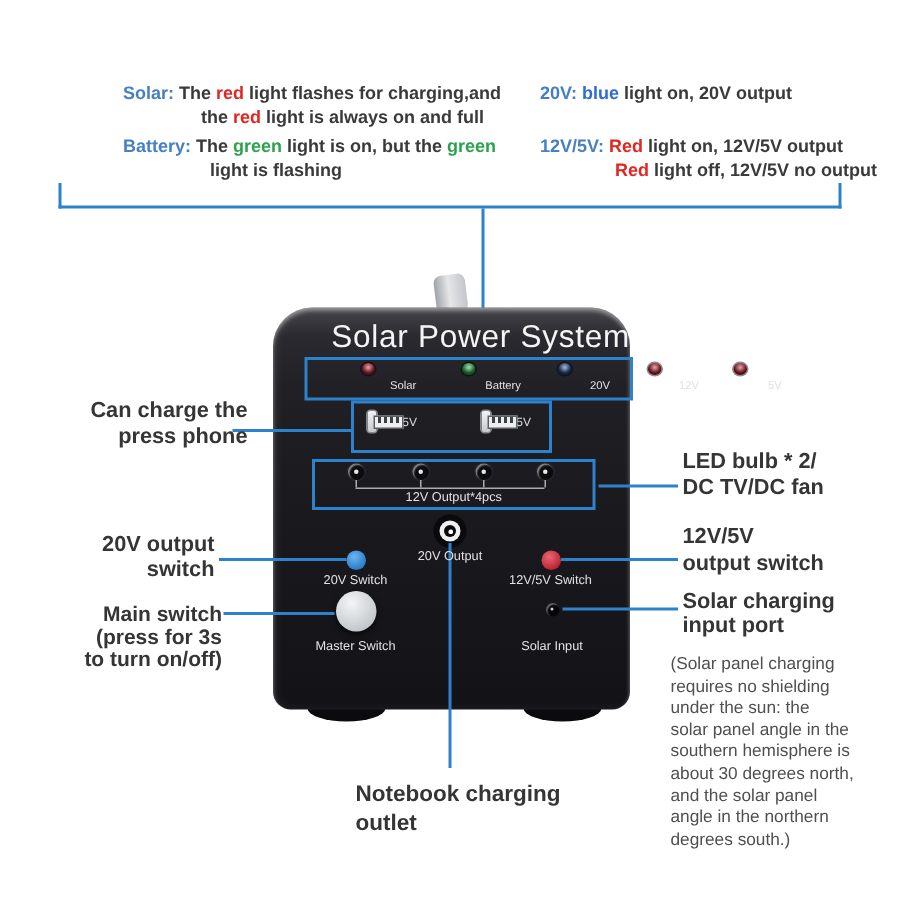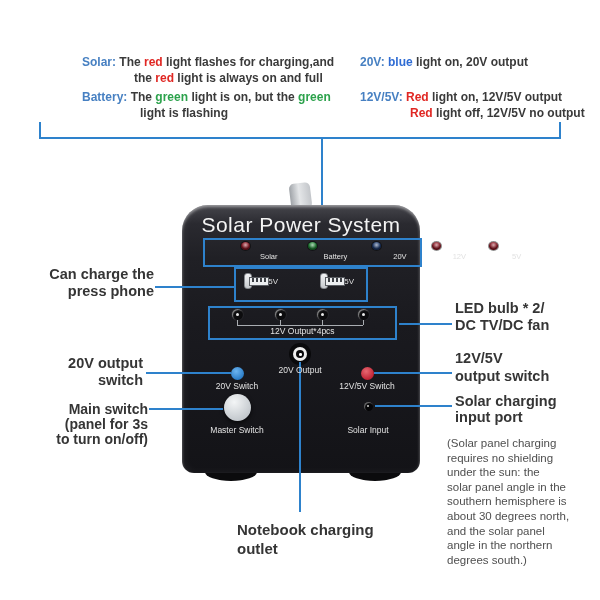"Solar Power System" .device-title { text-align: center -> right }
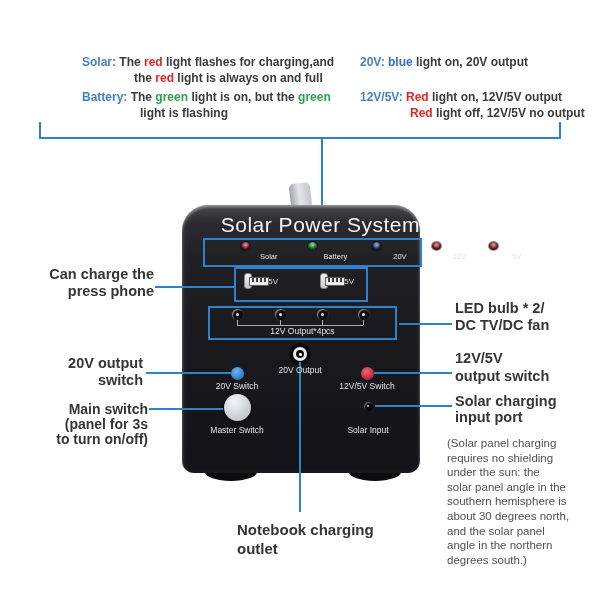"Can charge the" div.ann { left: 29px -> 40px }
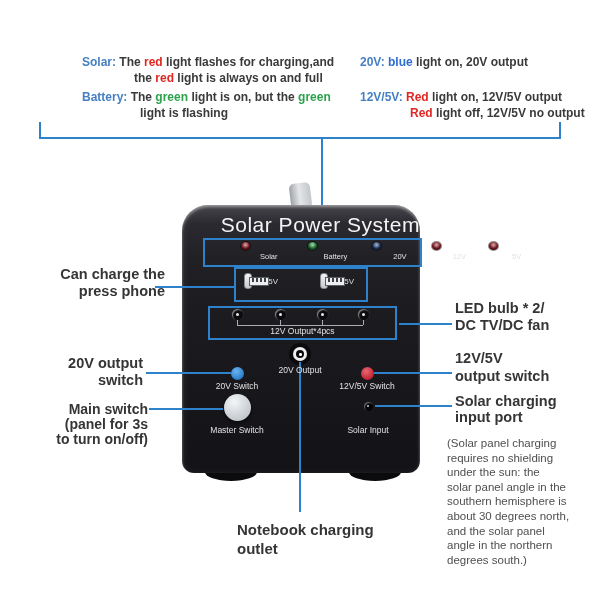"(panel for 3s" div { text: panel -> press }
